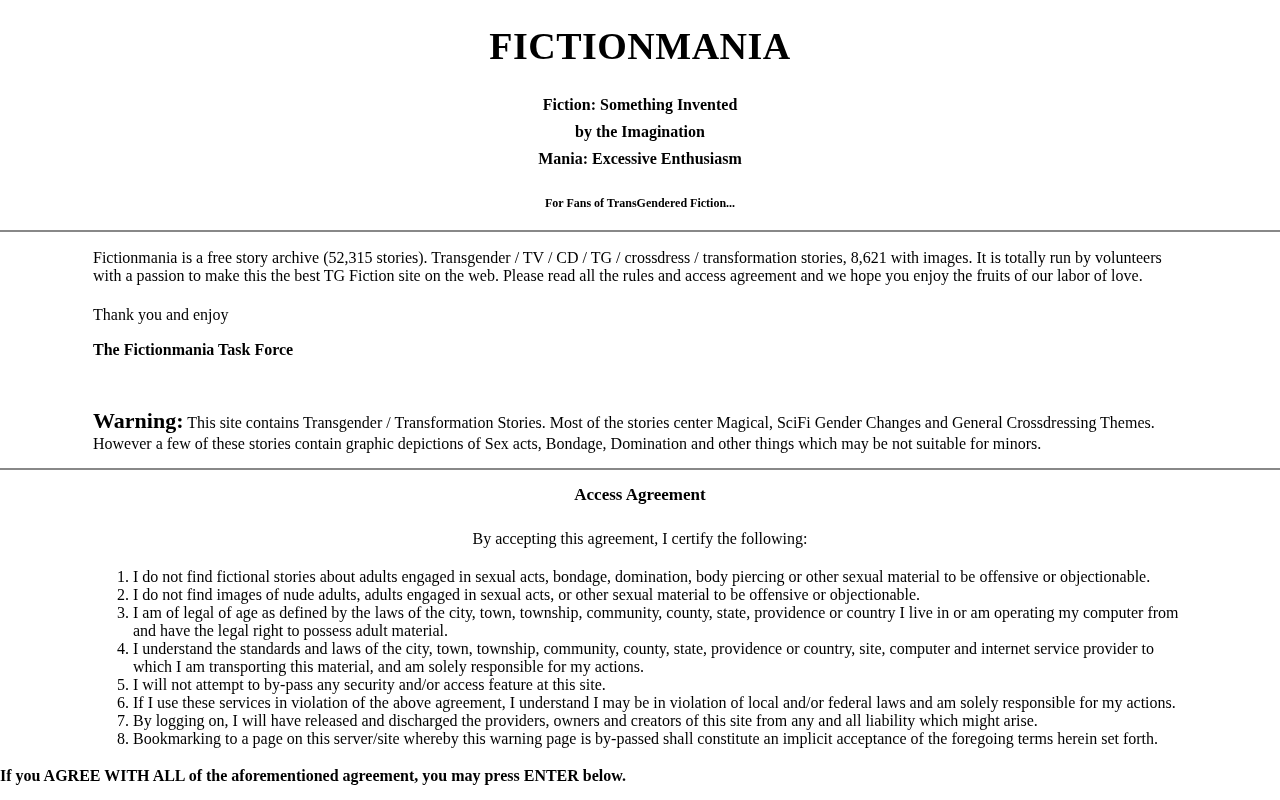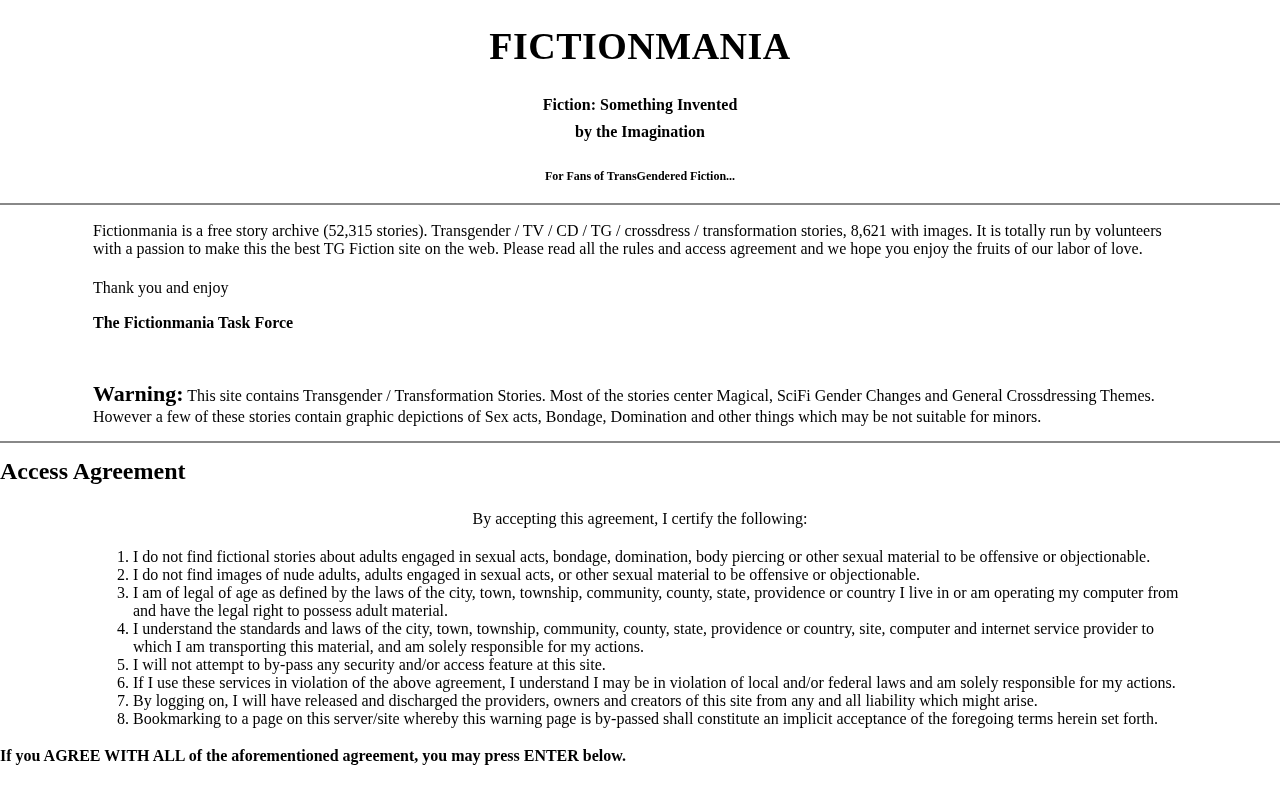"Mania: Excessive Enthusiasm" span { html: none -> <span>Mania: Excessive Enthusiasm</span> }
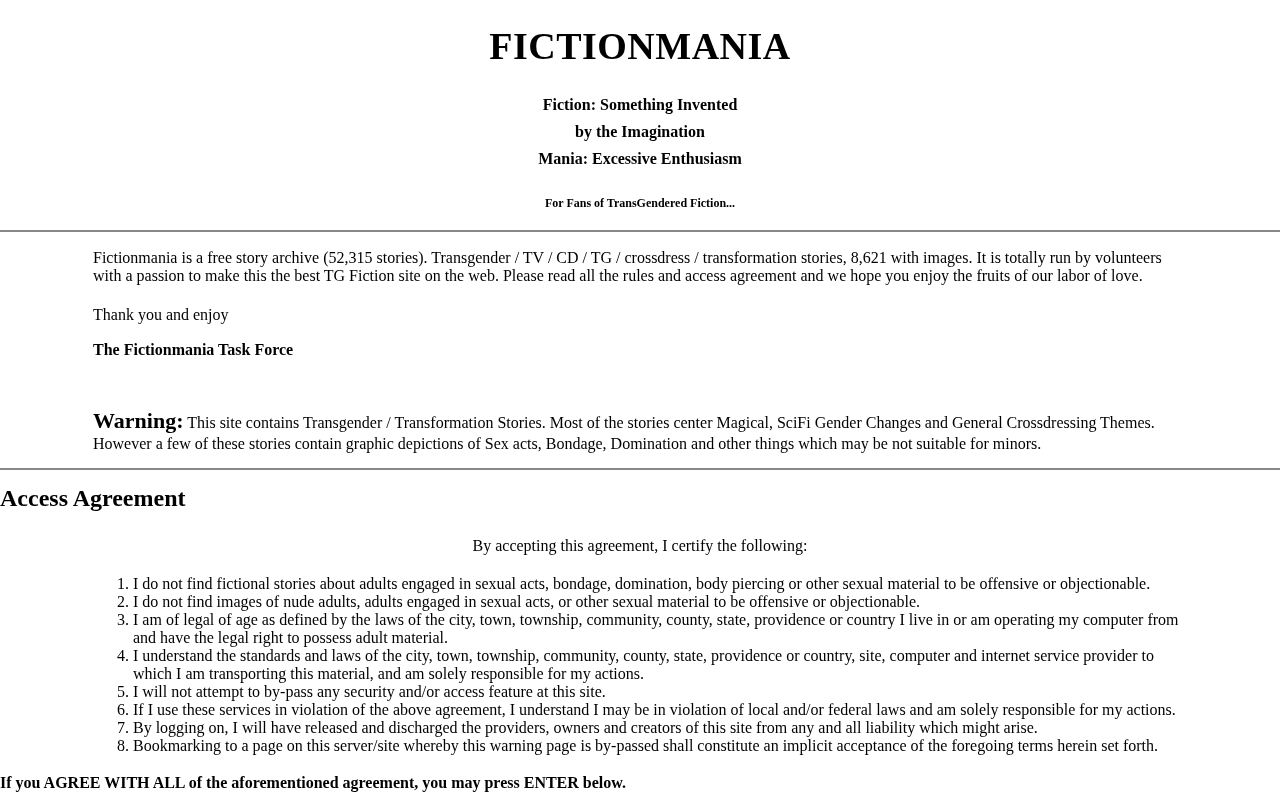"Access Agreement" .agreement-heading { font-size: 24px -> 17px; text-align: left -> center }
